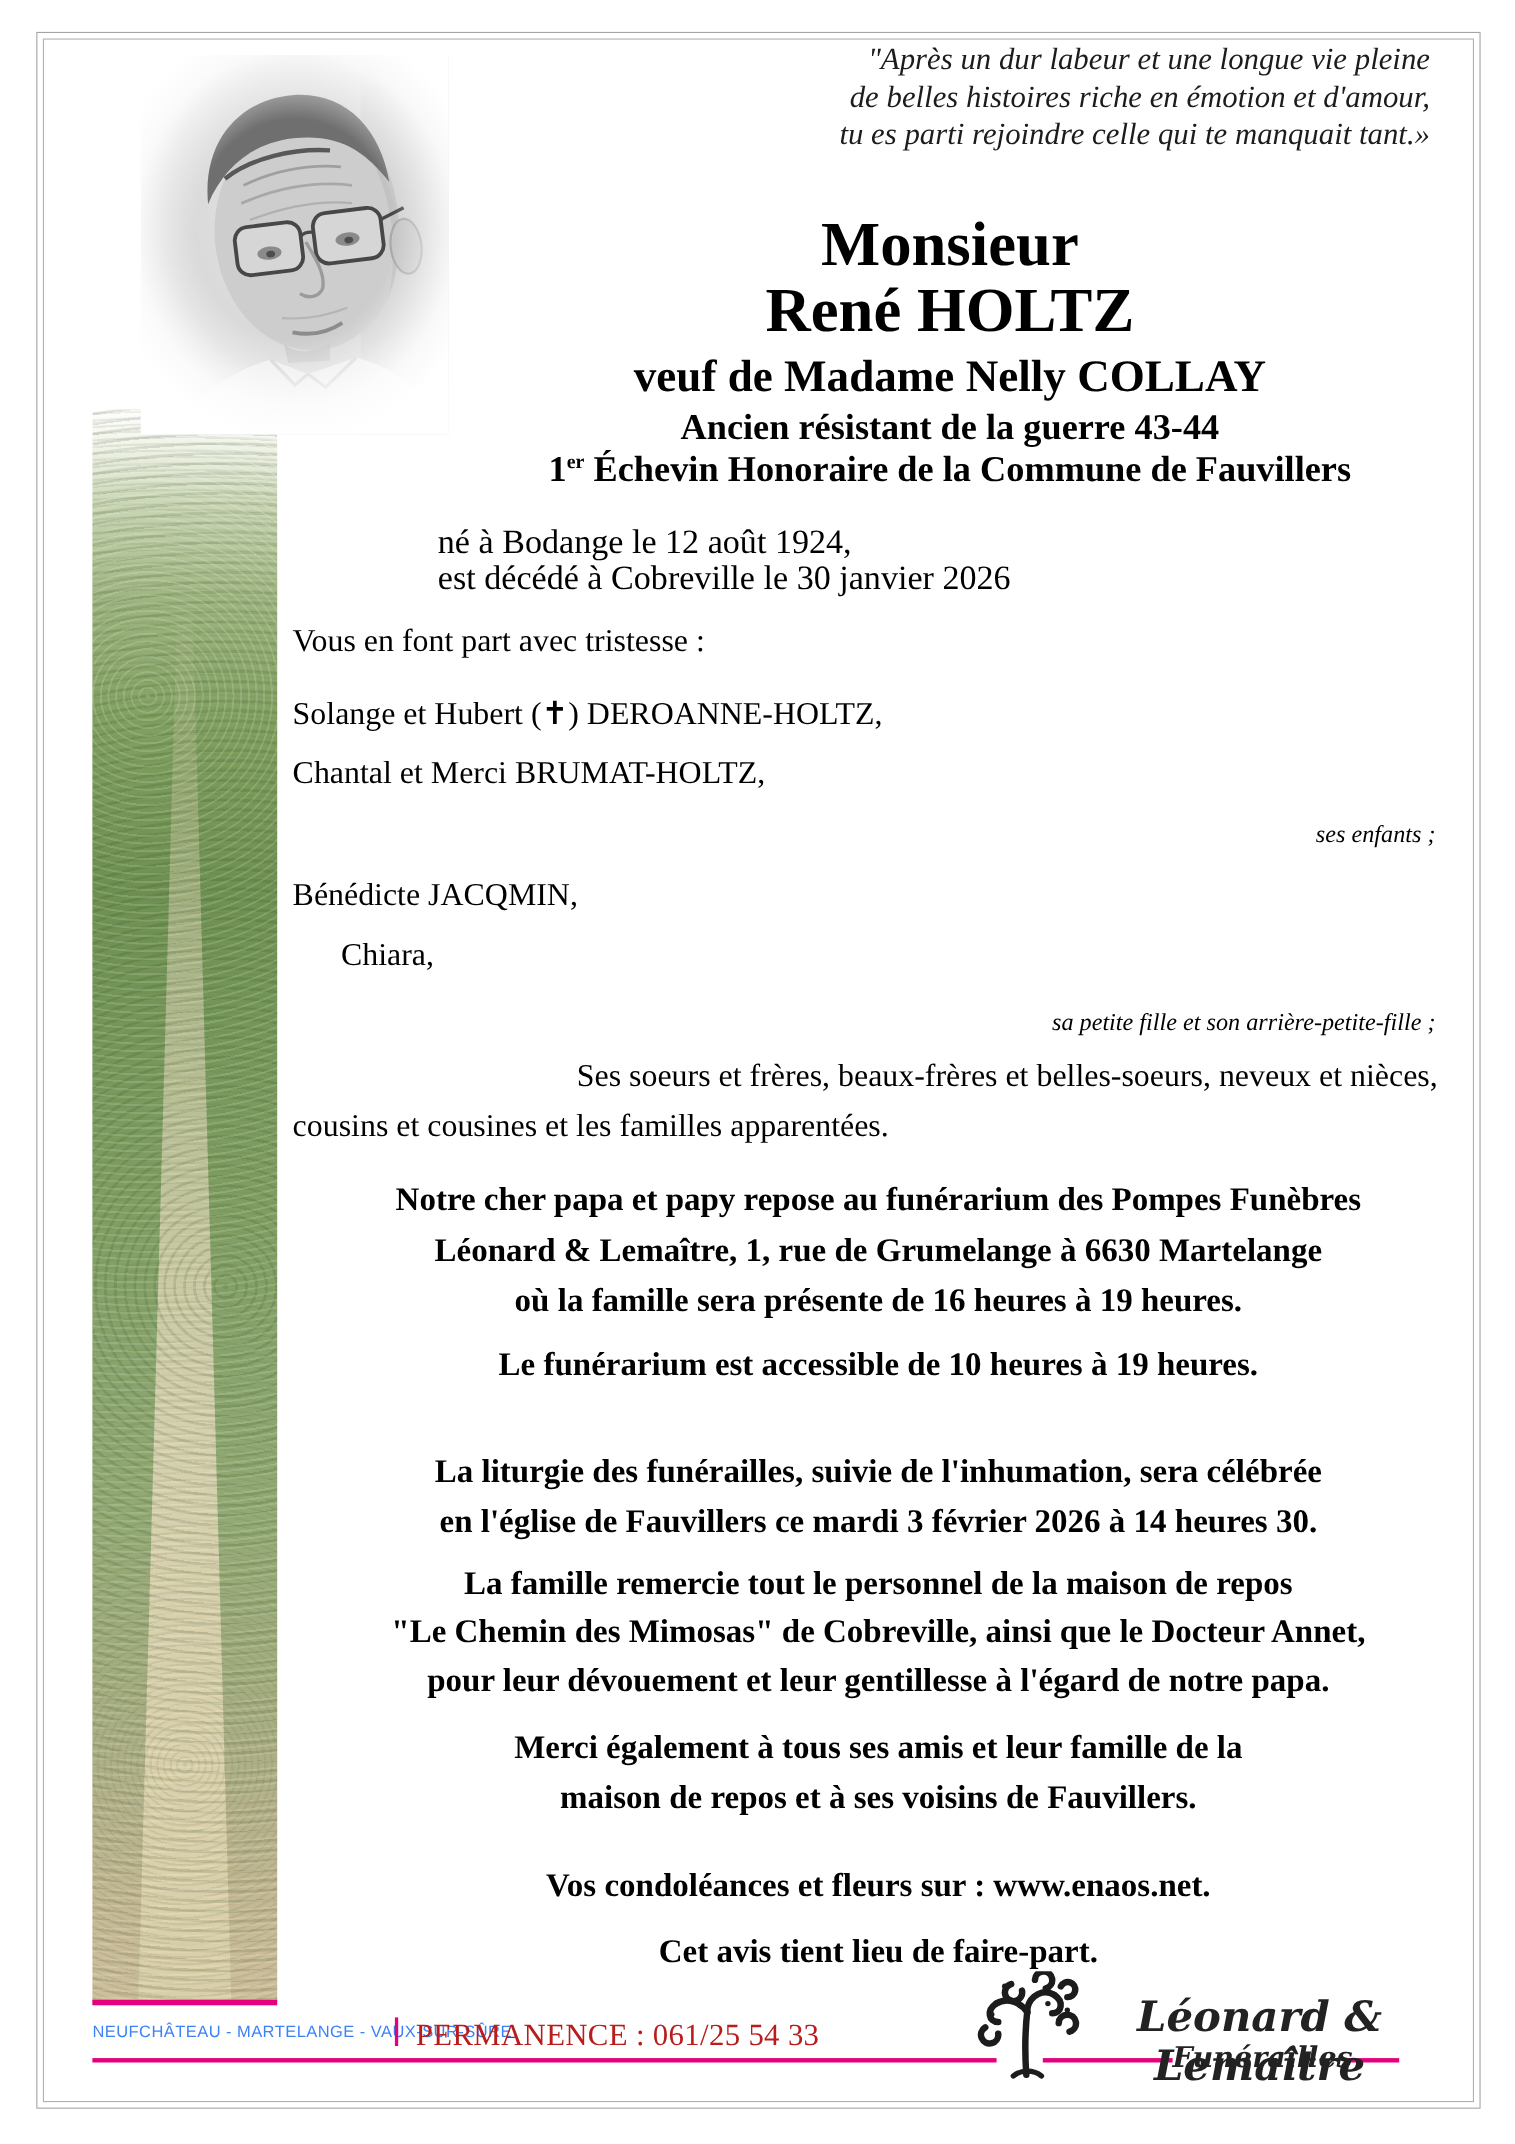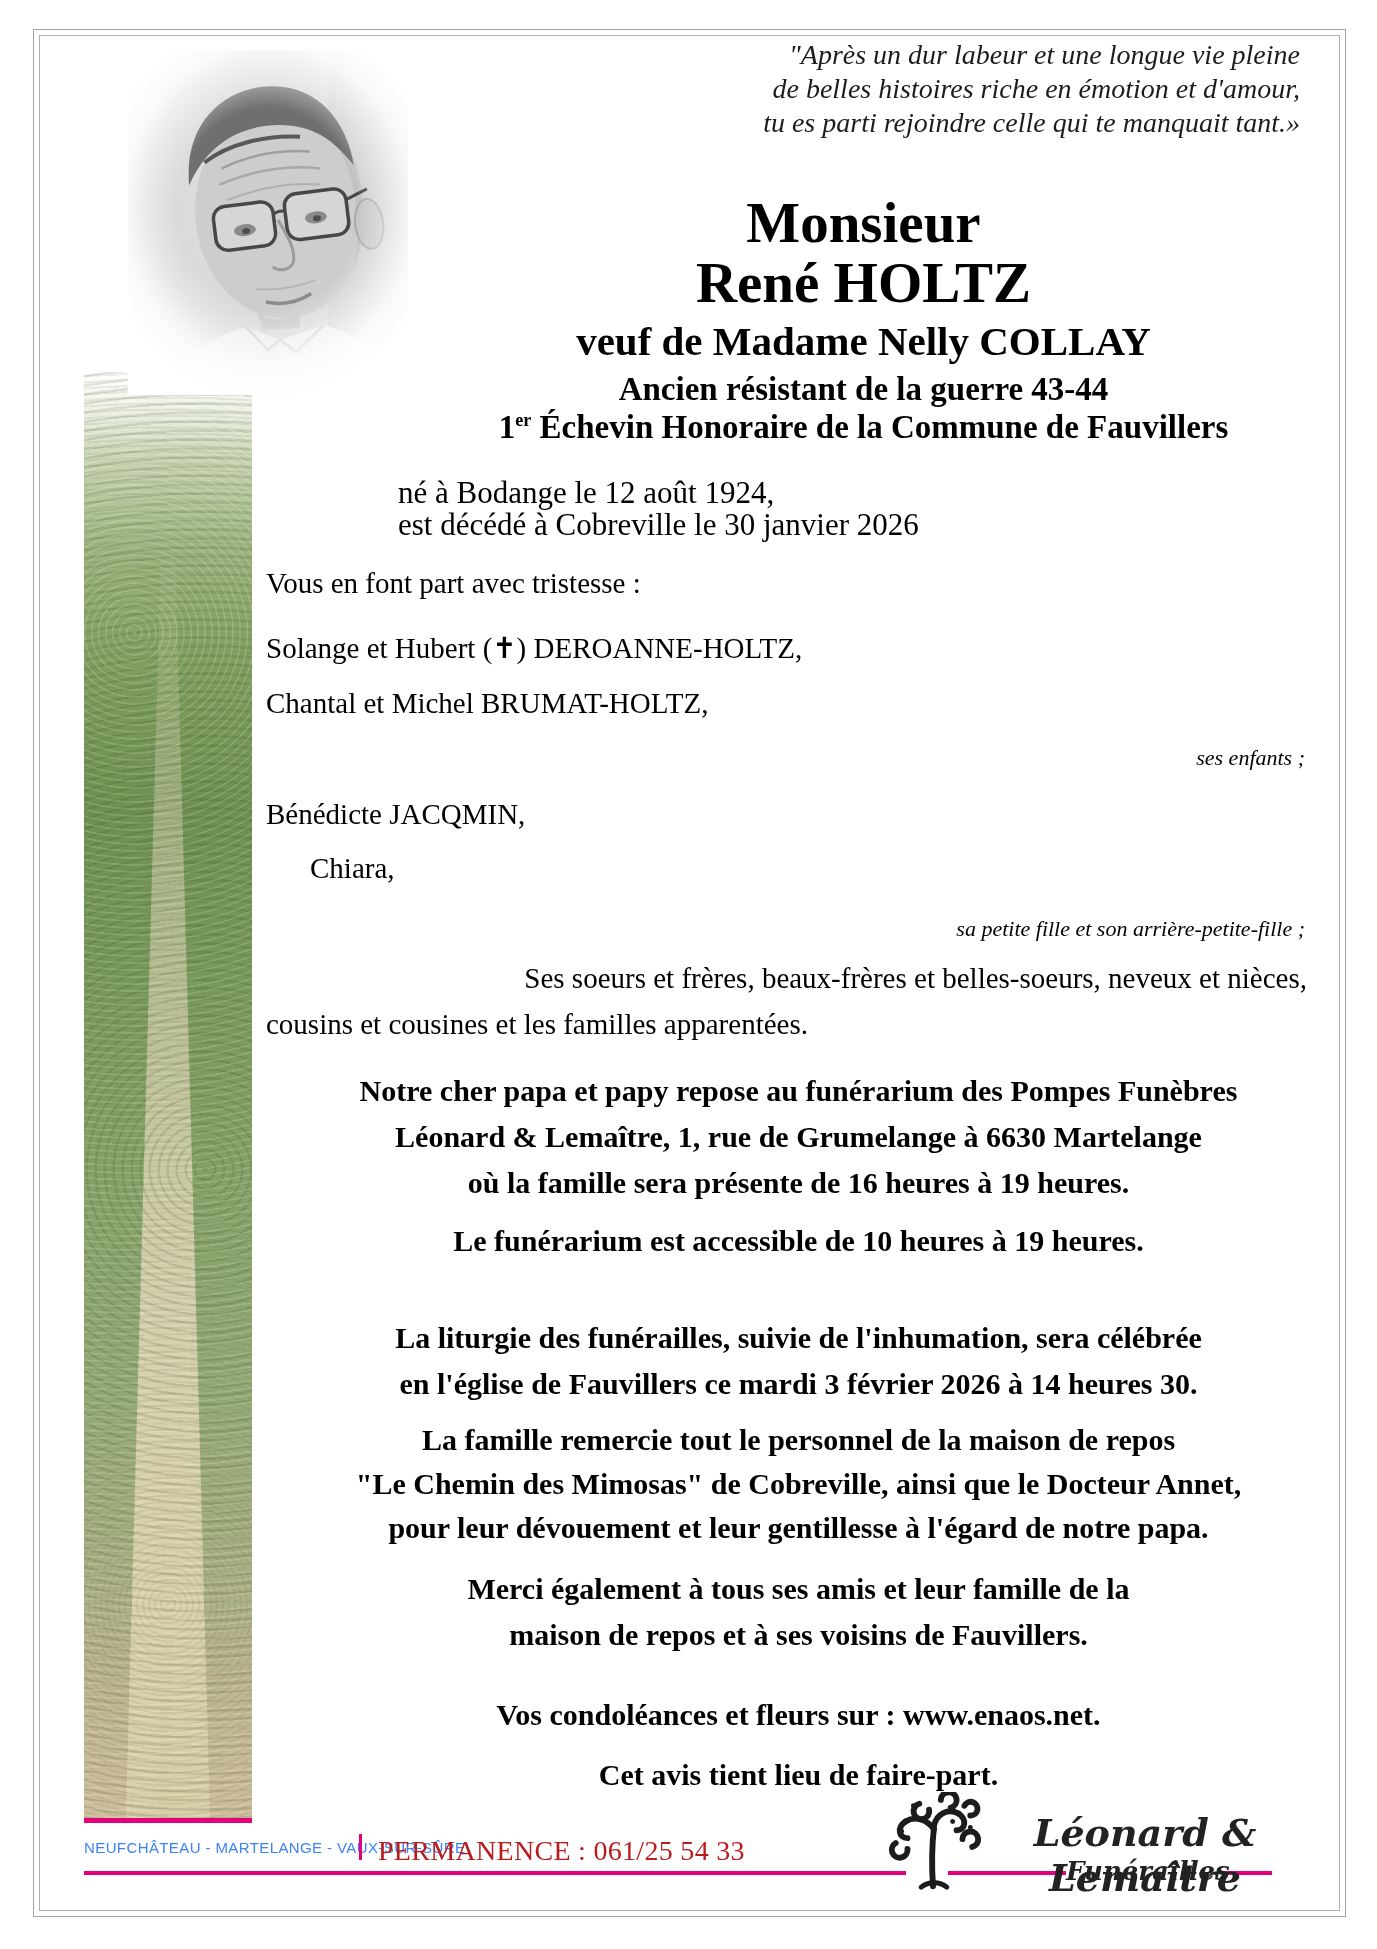"Chantal et Michel BRUMAT-HOLTZ," div.bodyline { text: Michel -> Merci }
